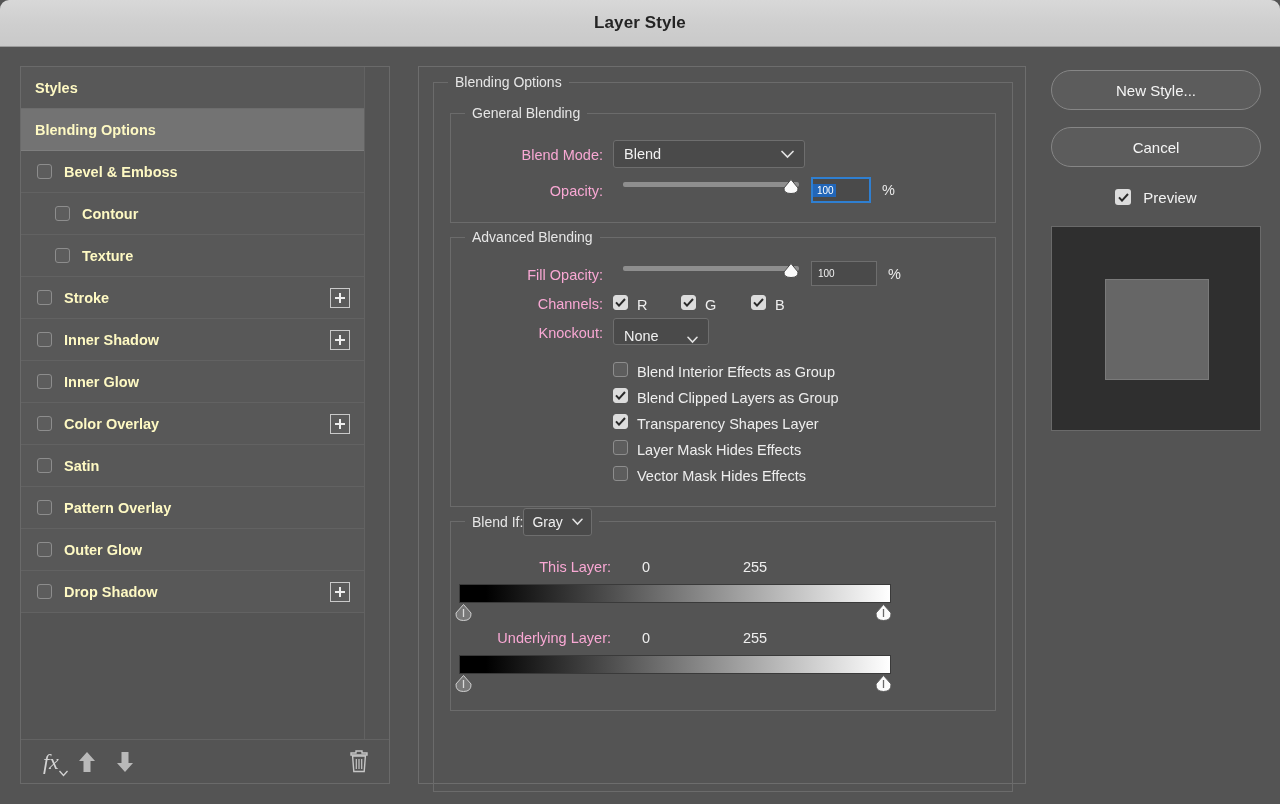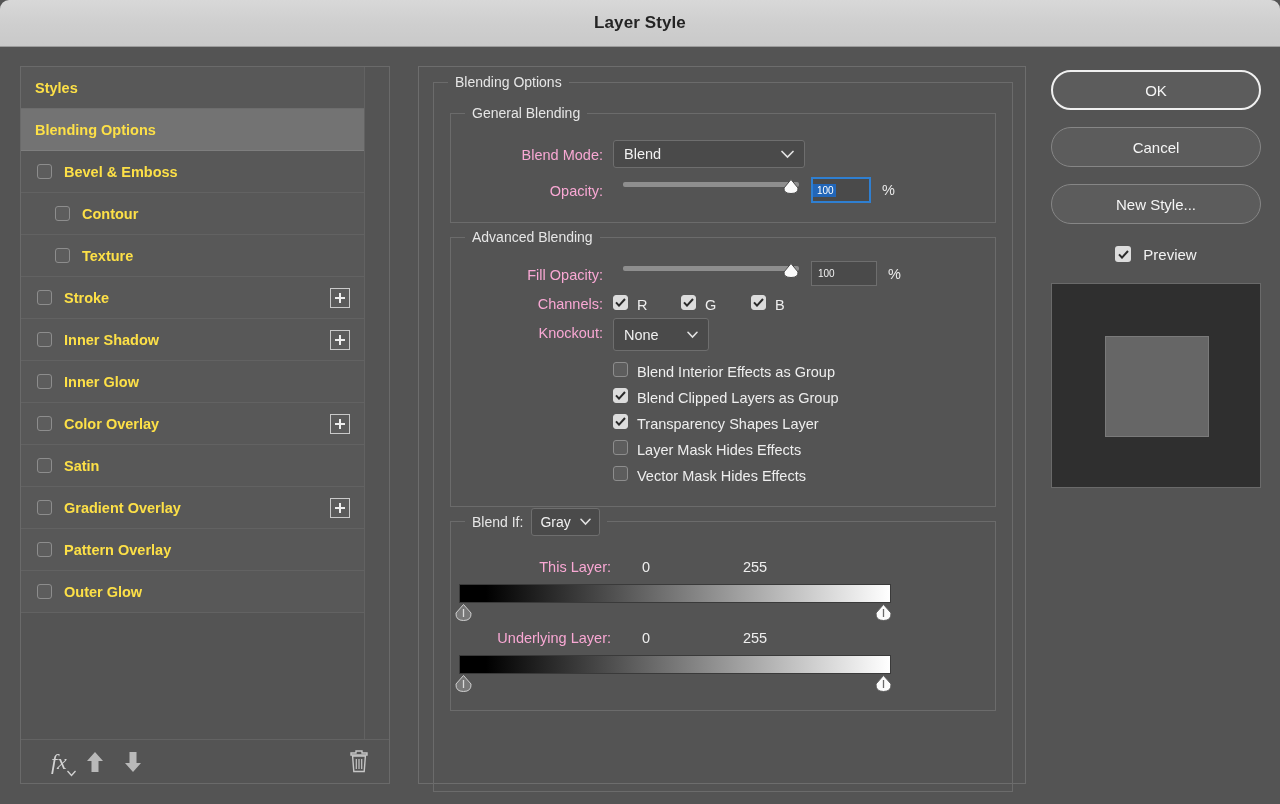"Styles" .style-row .row-label { color: #fde047 -> #fef9c3 }
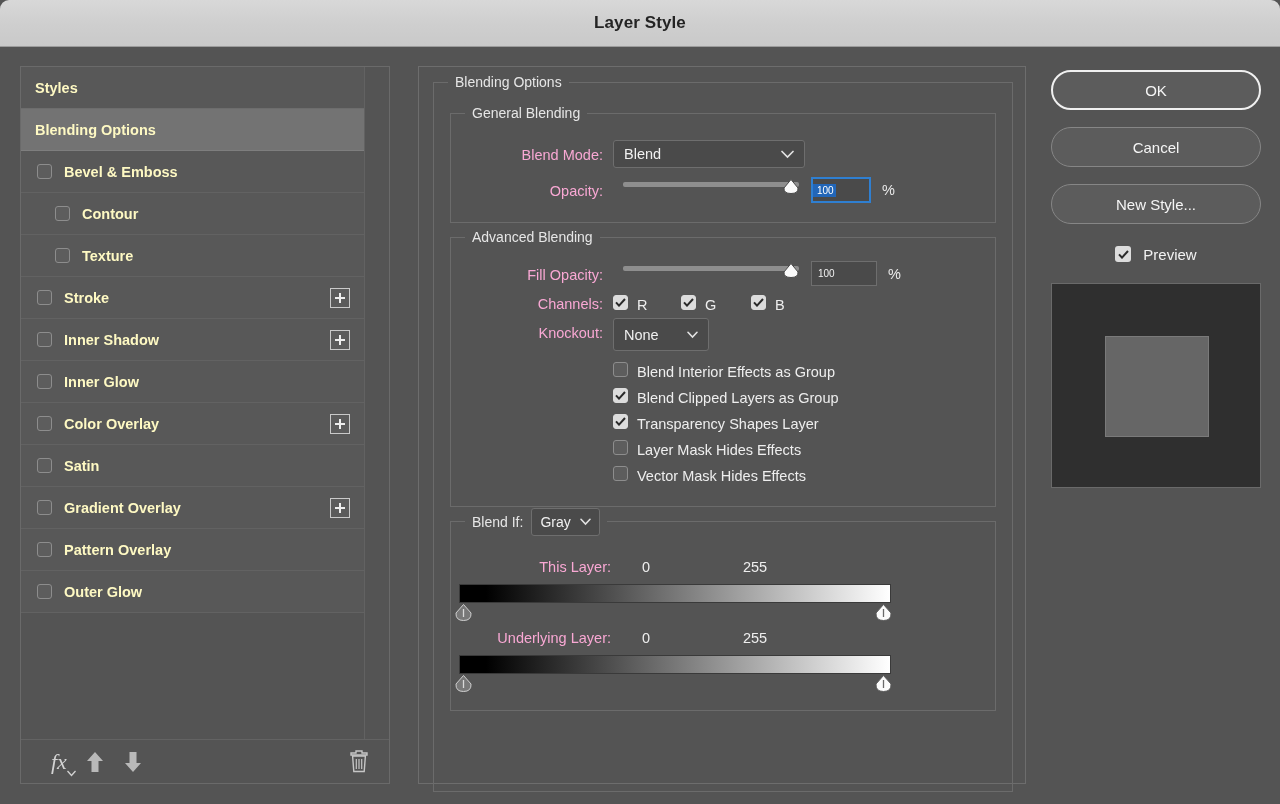"OK" div.ps-button { html: <div>OK</div> -> none }
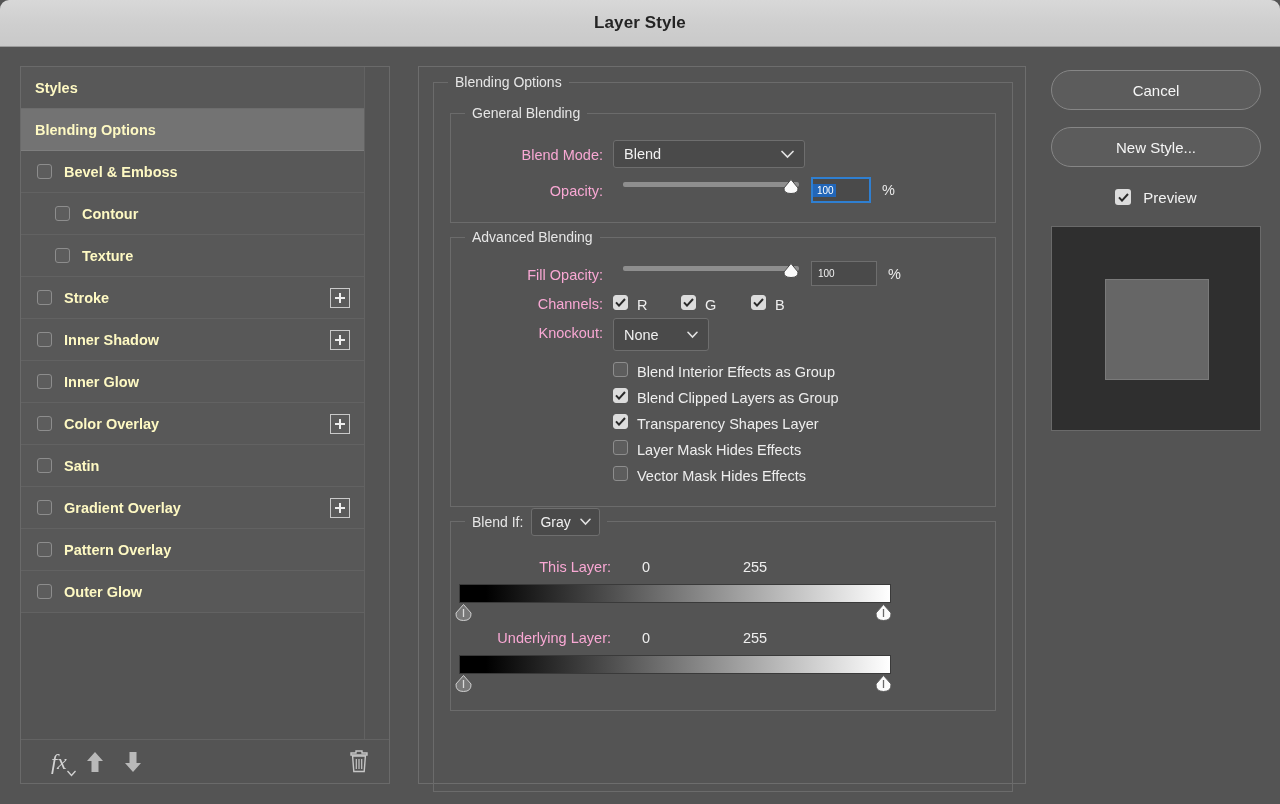"Cancel" div.ps-button { order: before "New Style..." -> after "New Style..." }
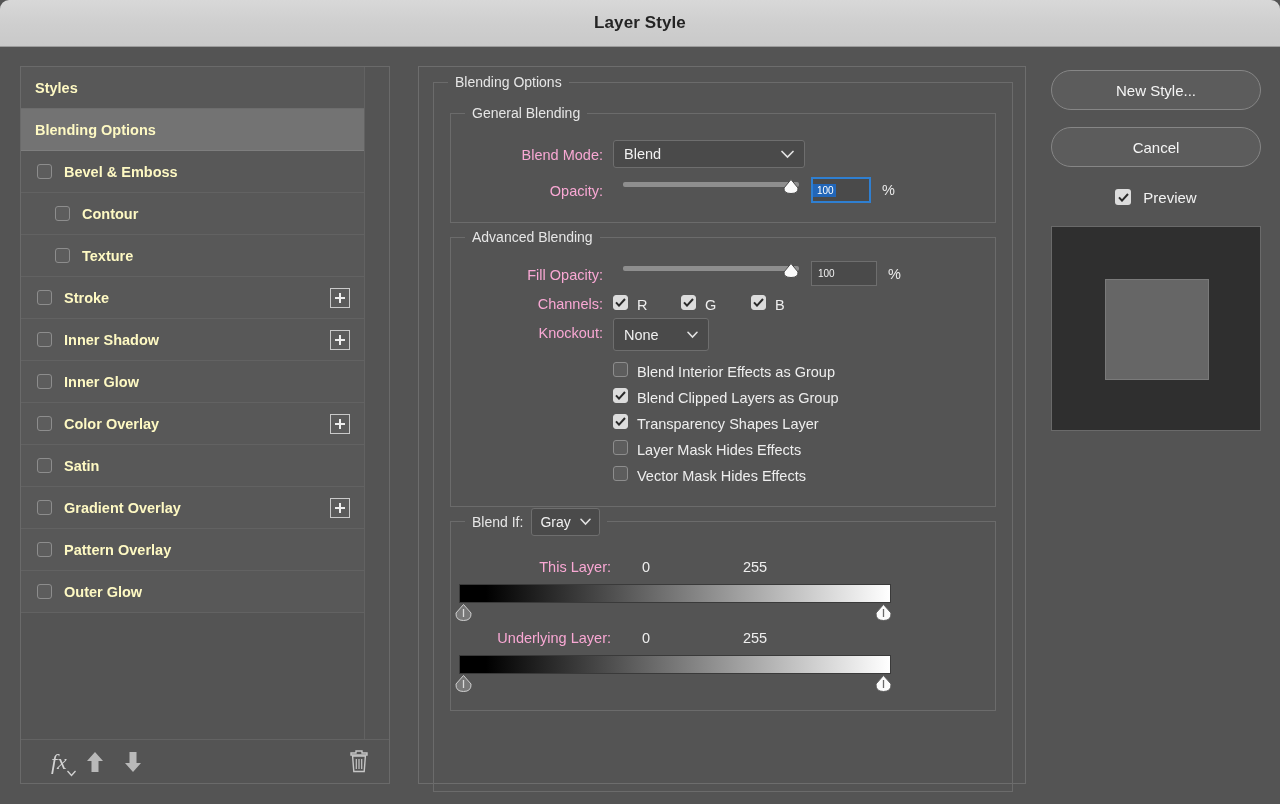"None" div.ps-select { align-items: none -> flex-end; height: 33px -> 27px }
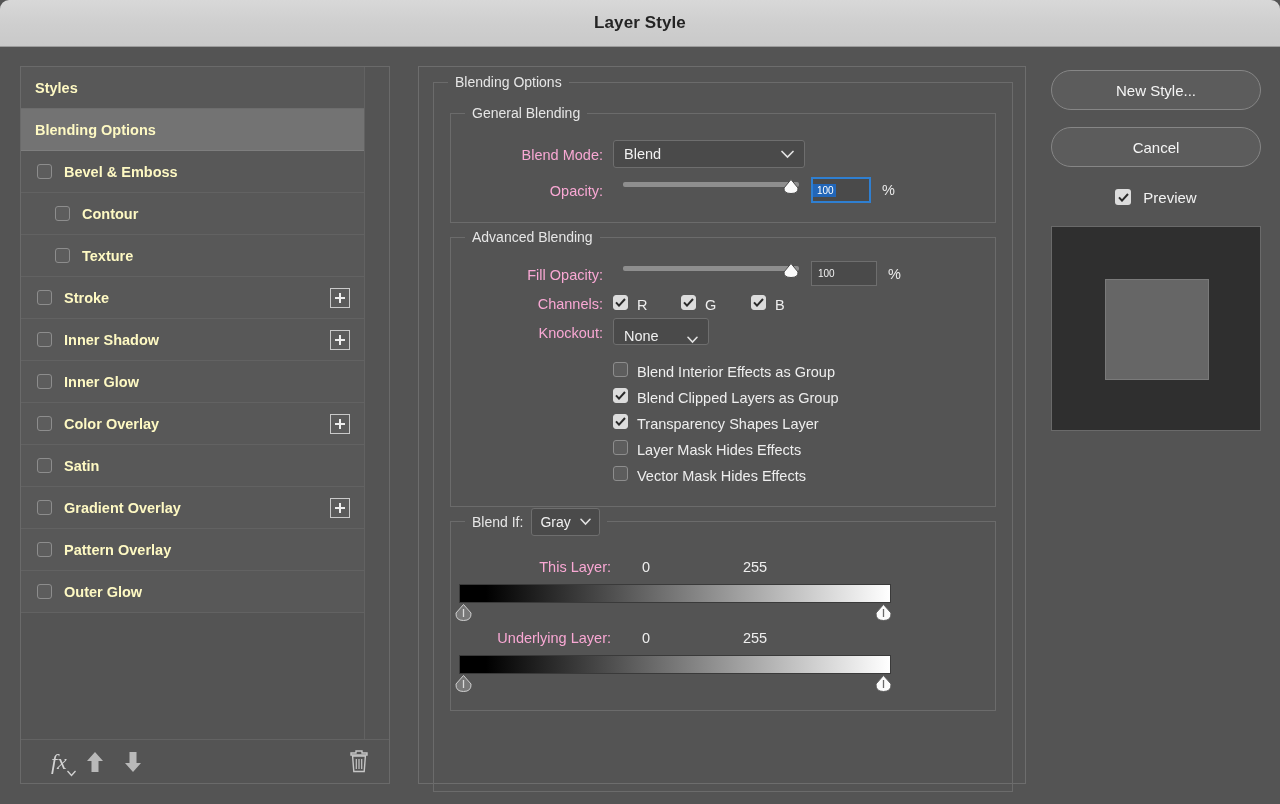"Gradient Overlay" div.style-row { html: <div> <span></span> <span>Gradient Overlay</span> <span> <svg> <path></path> </svg> </span> </div> -> none }
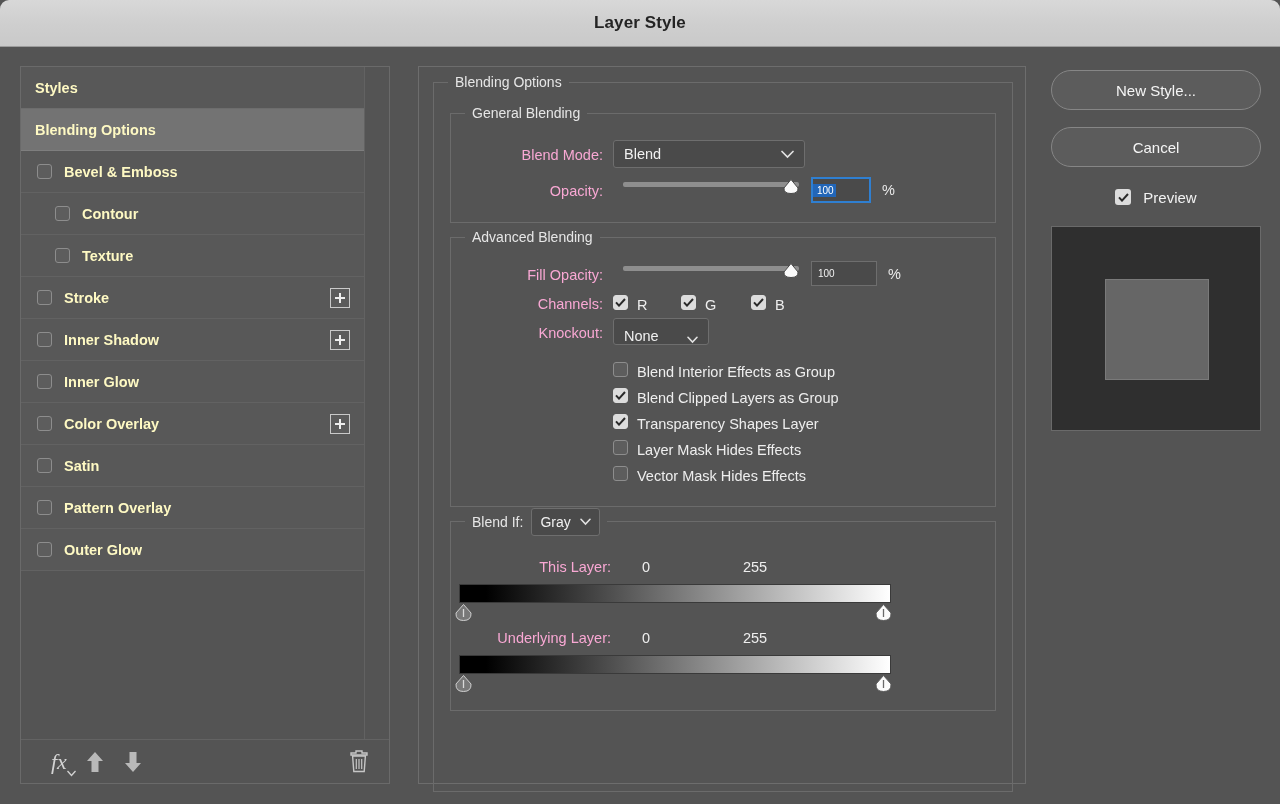"Blend If:" span.group-legend { gap: 8px -> 0 }
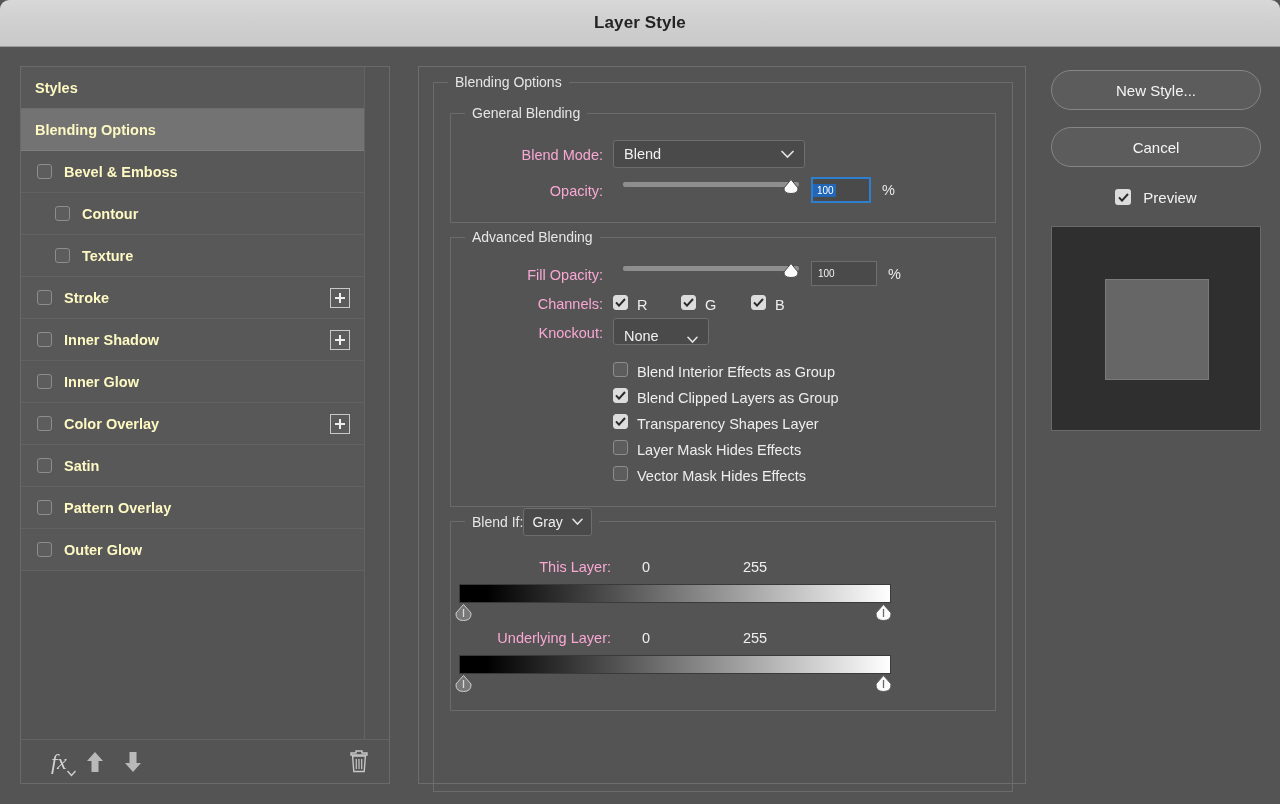"Drop Shadow" div.style-row { html: none -> <div> <span></span> <span>Drop Shadow</span> <span> <svg> <path></path> </svg> </span> </div> }
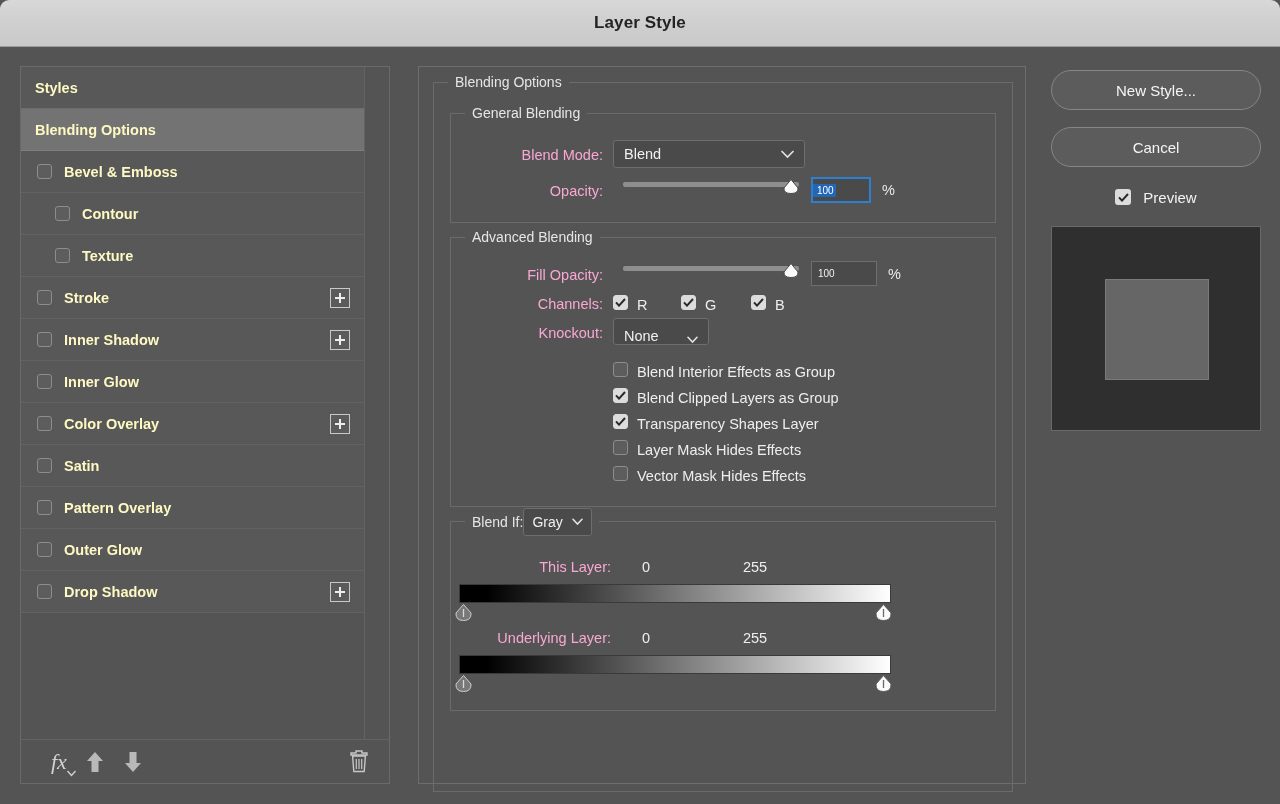"fx" #styles-toolbar .tb-icon.fx-glyph { margin-left: 30px -> 22px }
